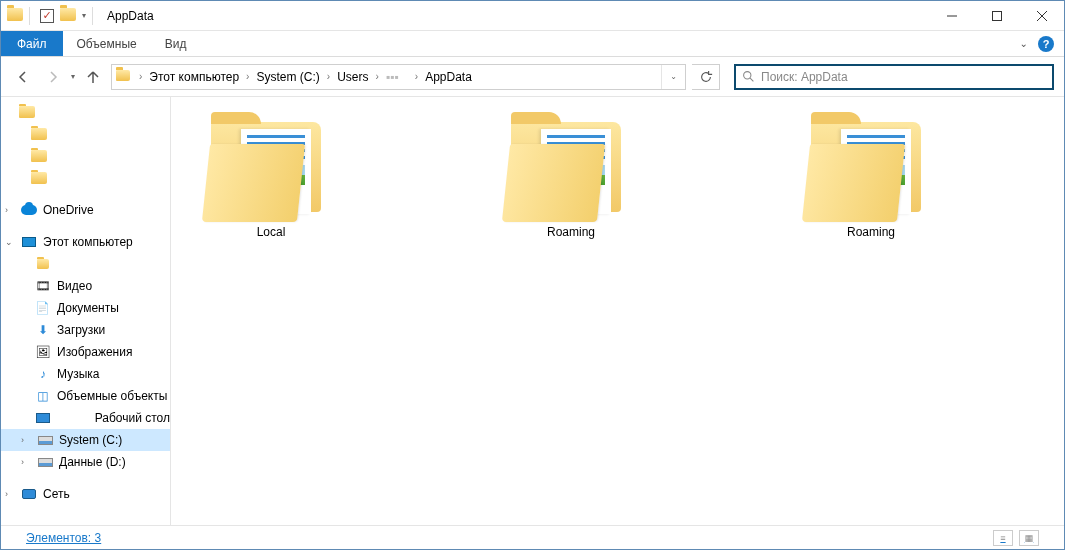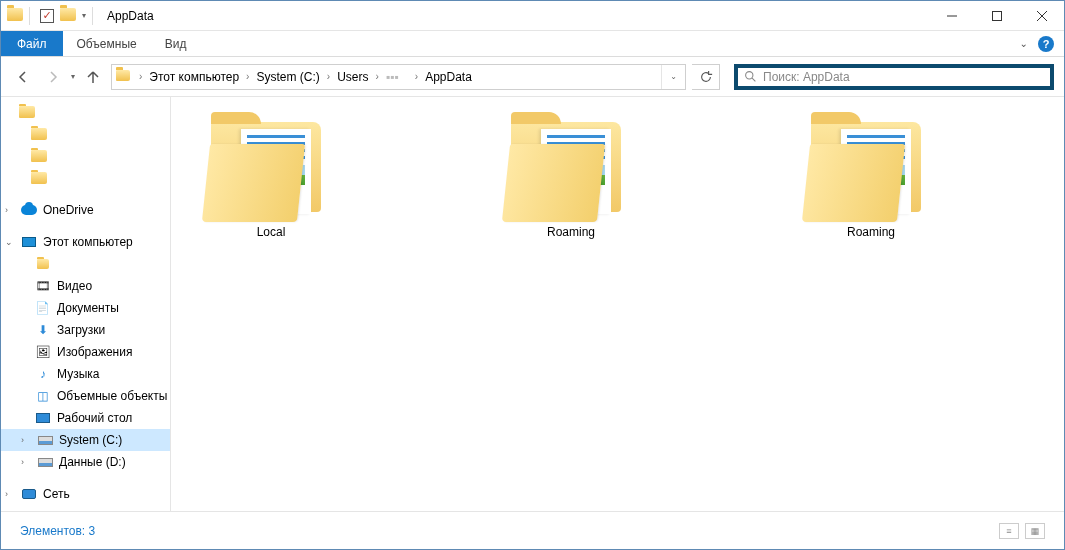"Поиск: AppData" .searchbox { border: 4px solid #0c4a6e -> 2px solid #0c4a6e }
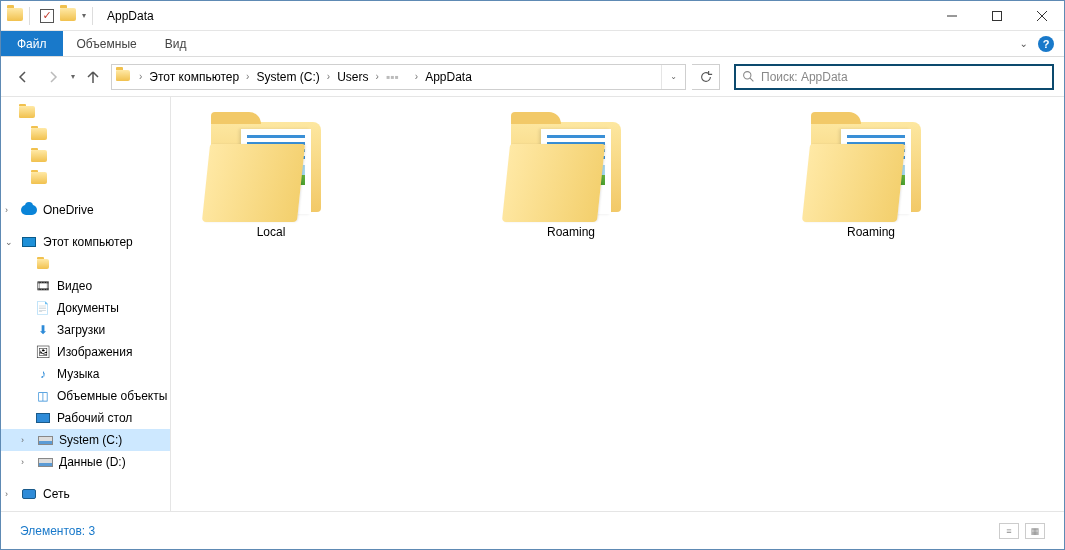"Рабочий стол" div.tree-item { justify-content: none -> space-between }
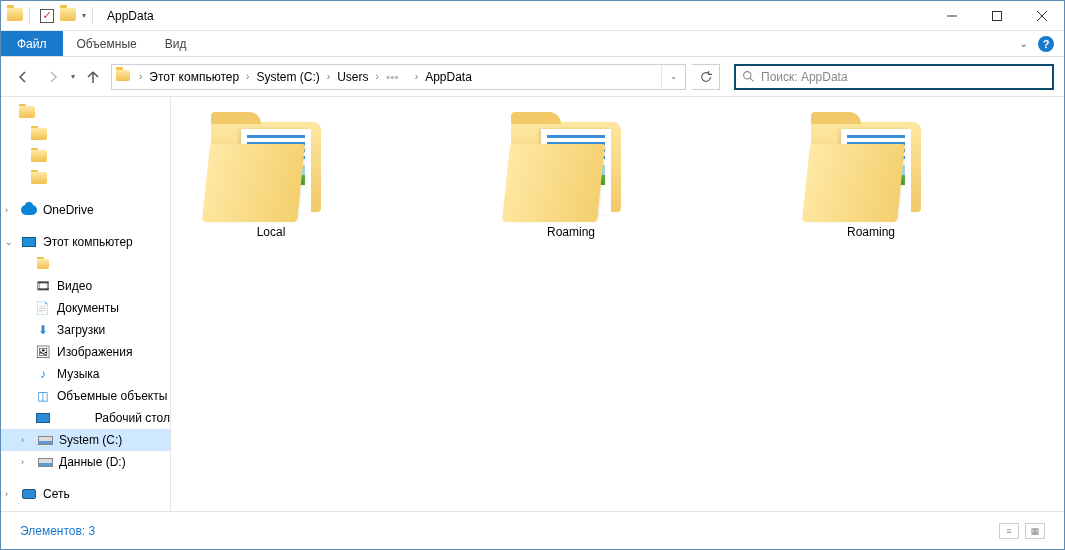"Элементов: 3" .statusbar { height: 38px -> 24px; padding: 0 19px -> 0 25px; text-decoration: none -> underline }
